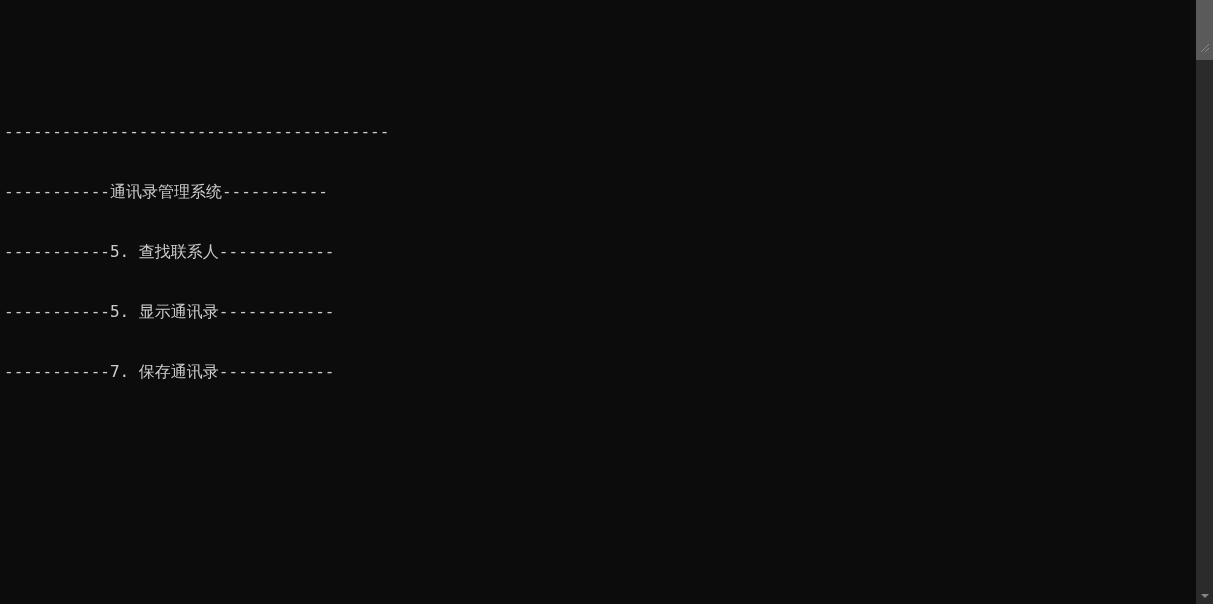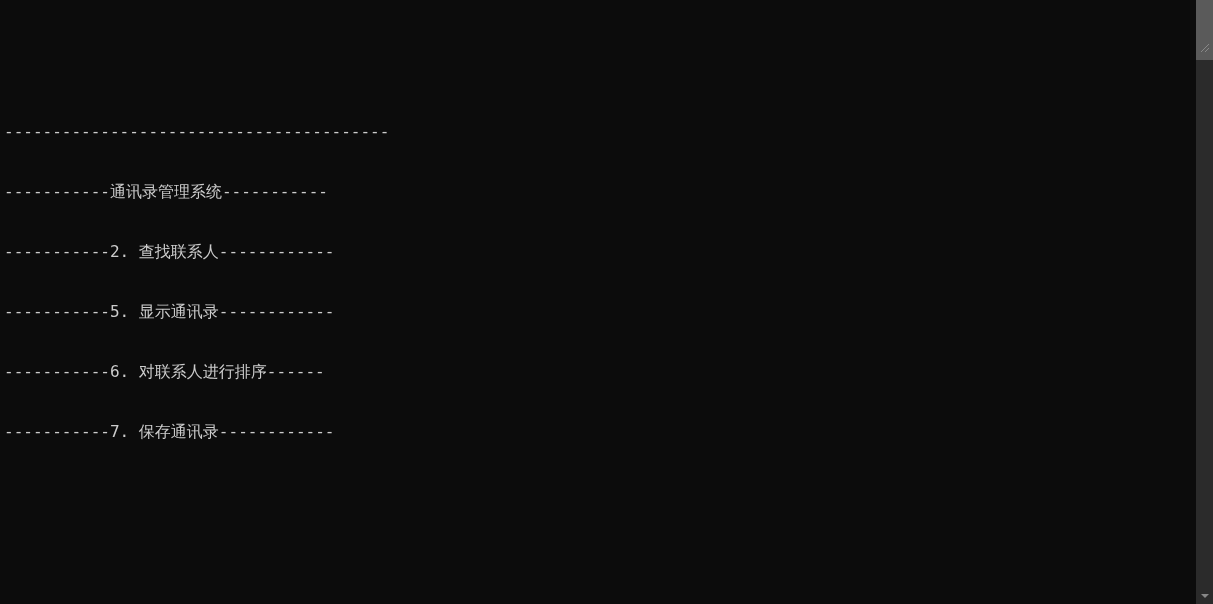"-----------2. 查找联系人------------" div.line { text: -----------2 -> -----------5 }
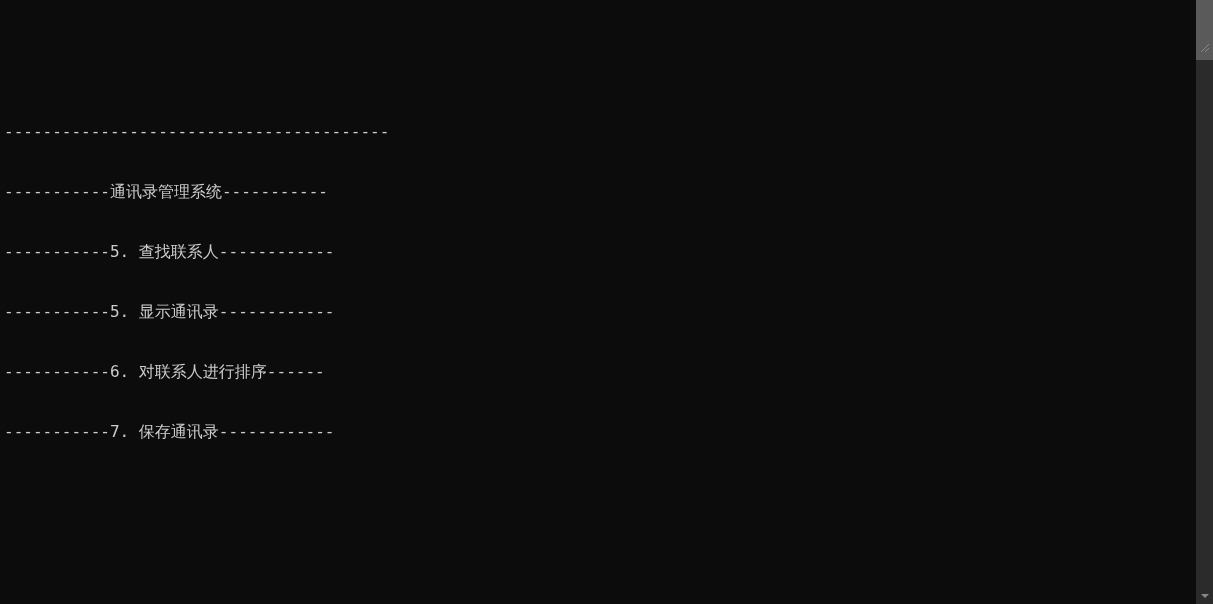"-----------6. 对联系人进行排序------" div.line { html: <div>-----------6. 对联系人进行排序------</div> -> none }
